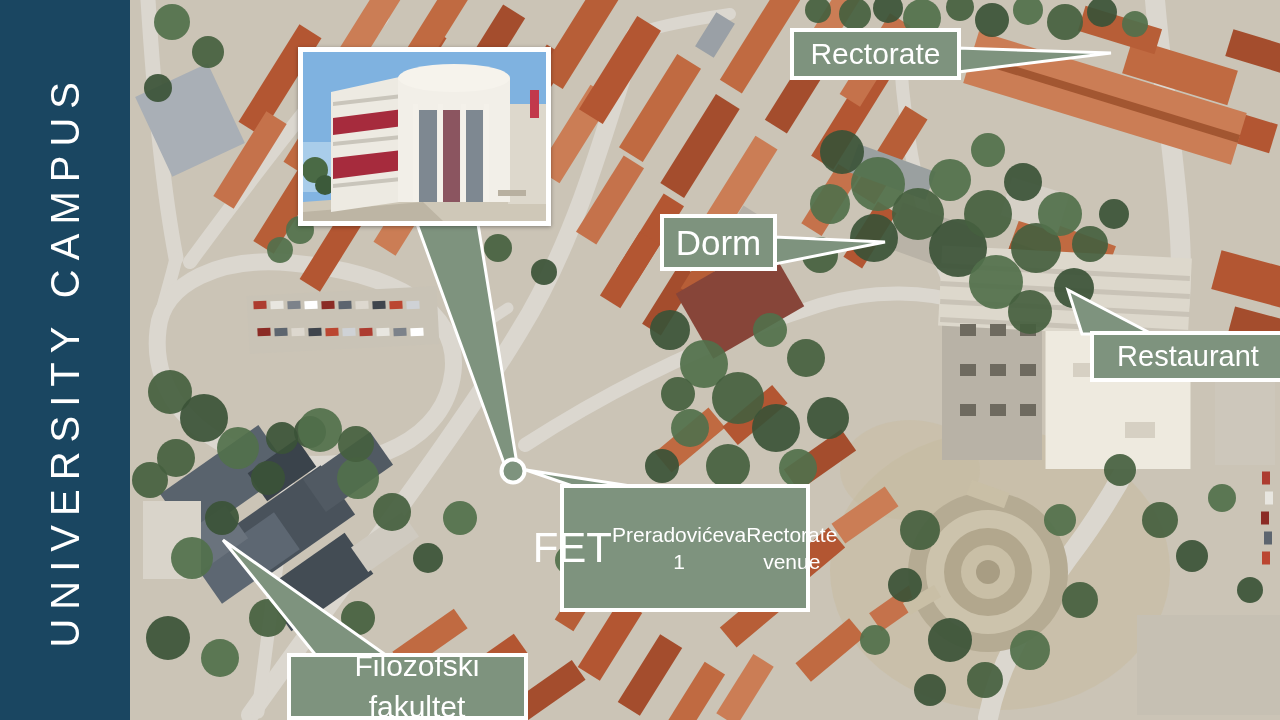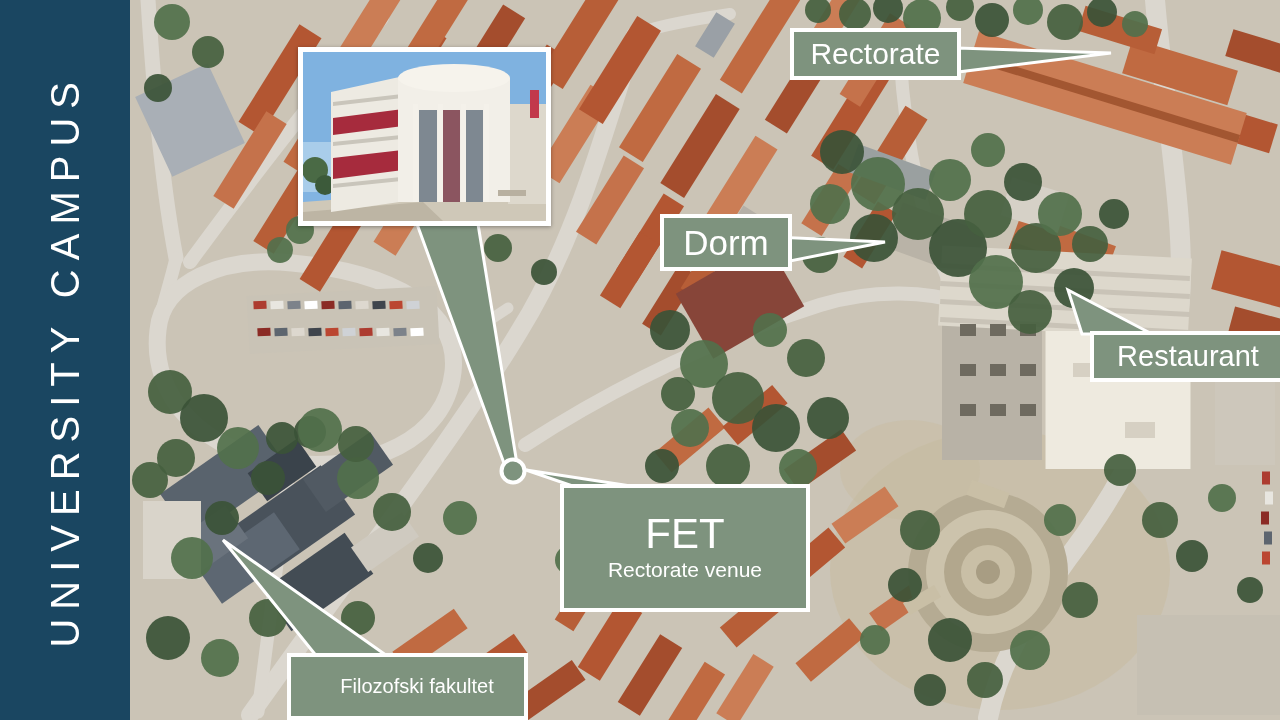"Dorm" .co-dorm { width: 132px -> 117px }
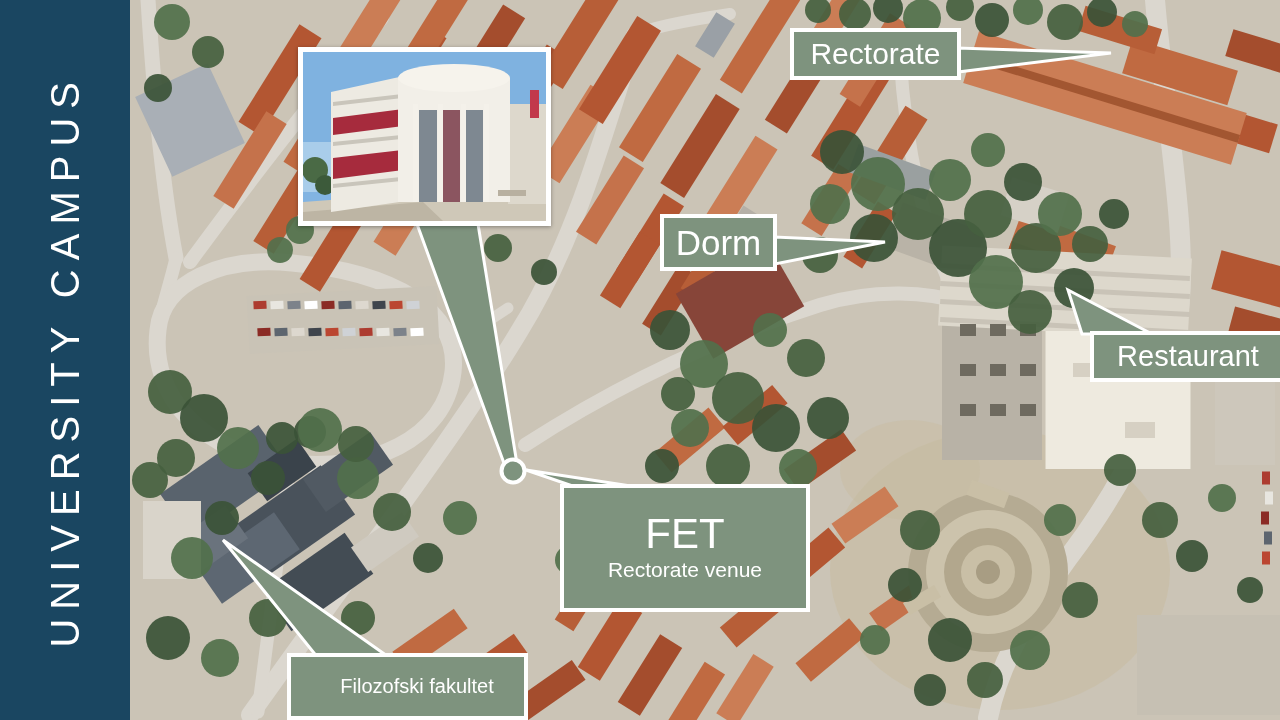"FET" .co-fet { flex-direction: column -> none }
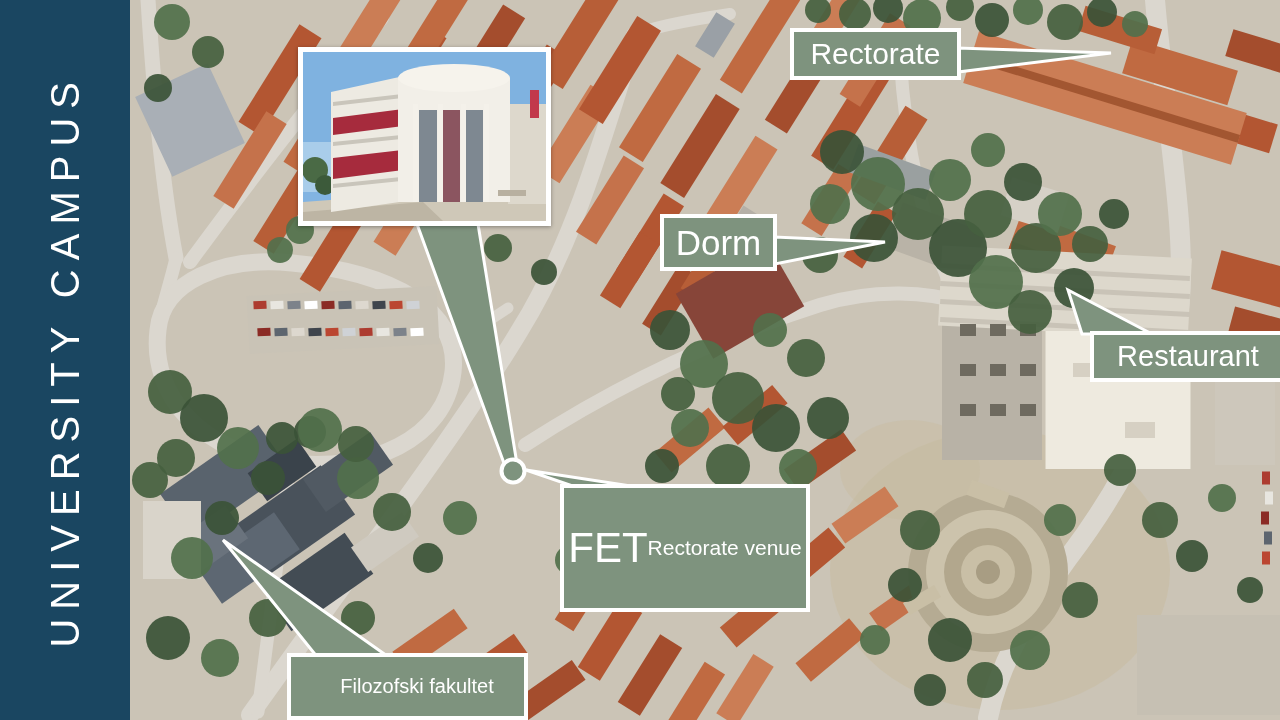"Preradovićeva 1" span.fet-sub { html: none -> <span>Preradovićeva 1</span> }
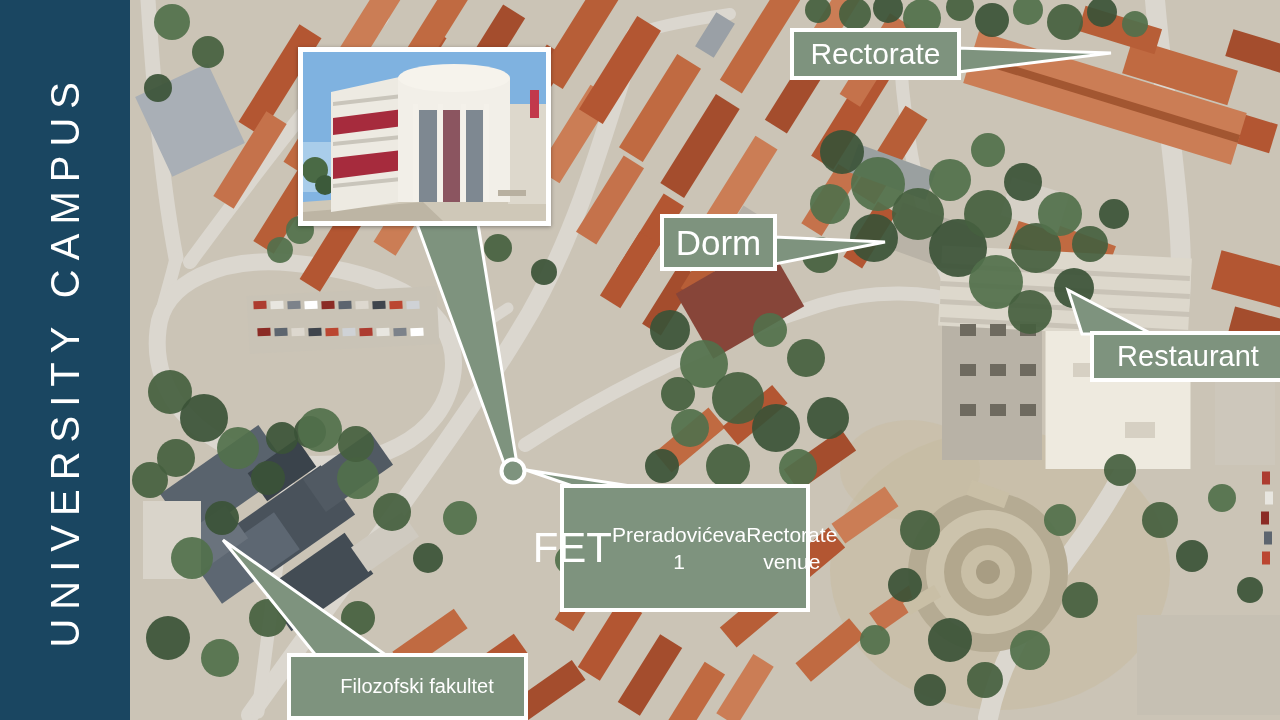"Filozofski fakultet" .co-faculty { font-size: 20px -> 30px }
